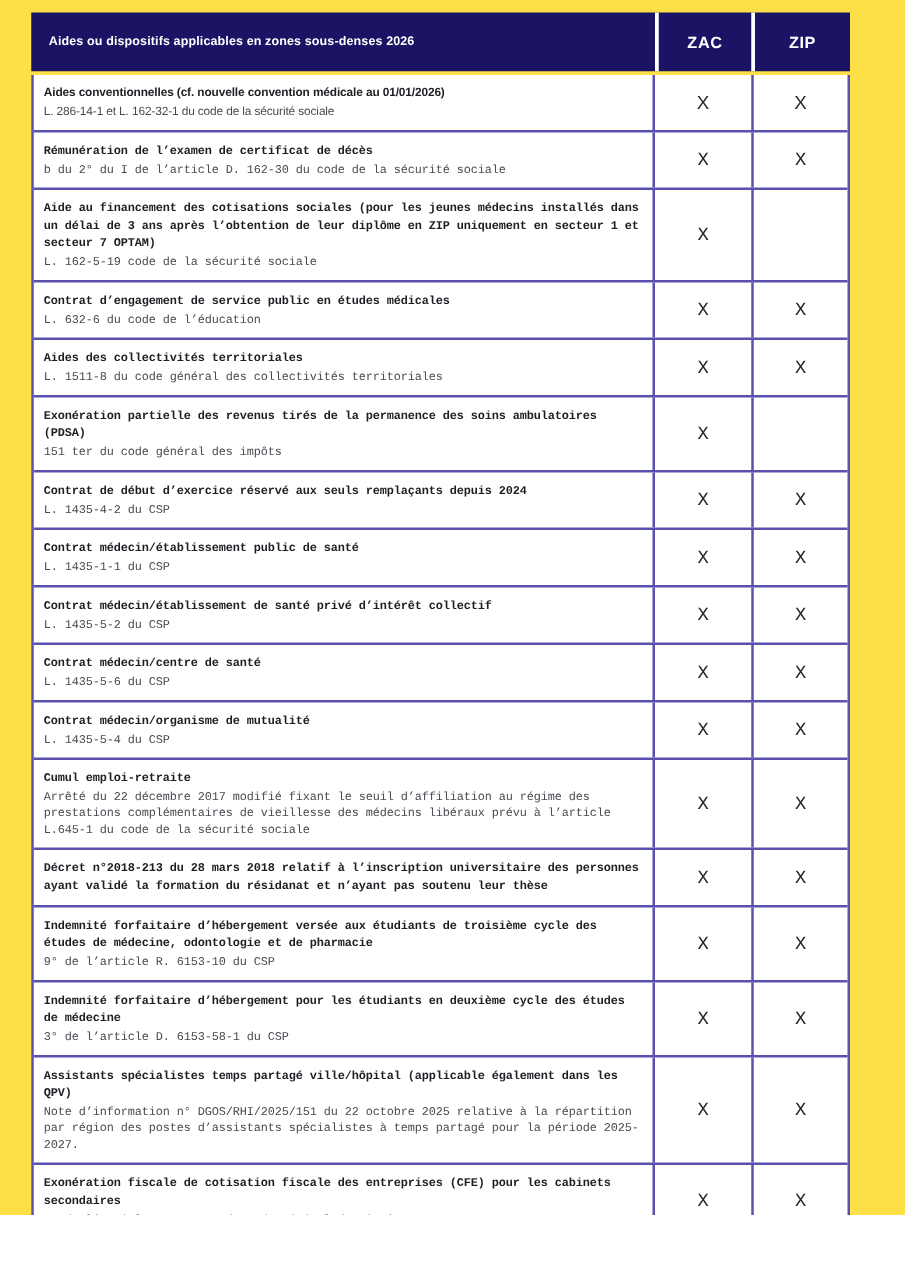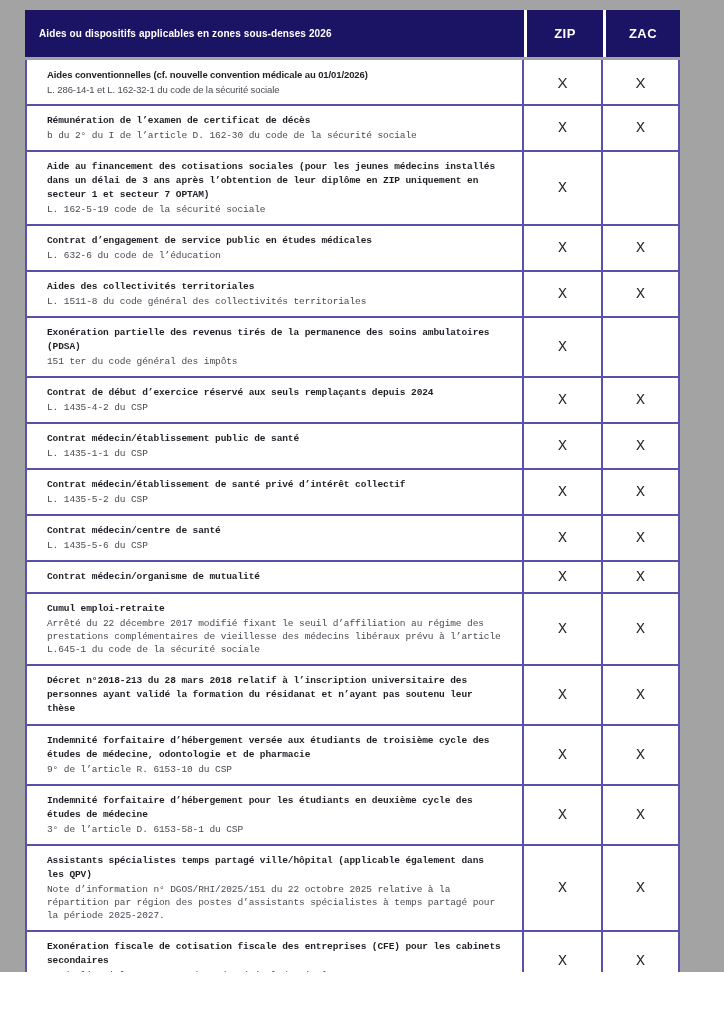"Aides ou dispositifs applicables en" .page { background: #a3a3a3 -> #fde047 }
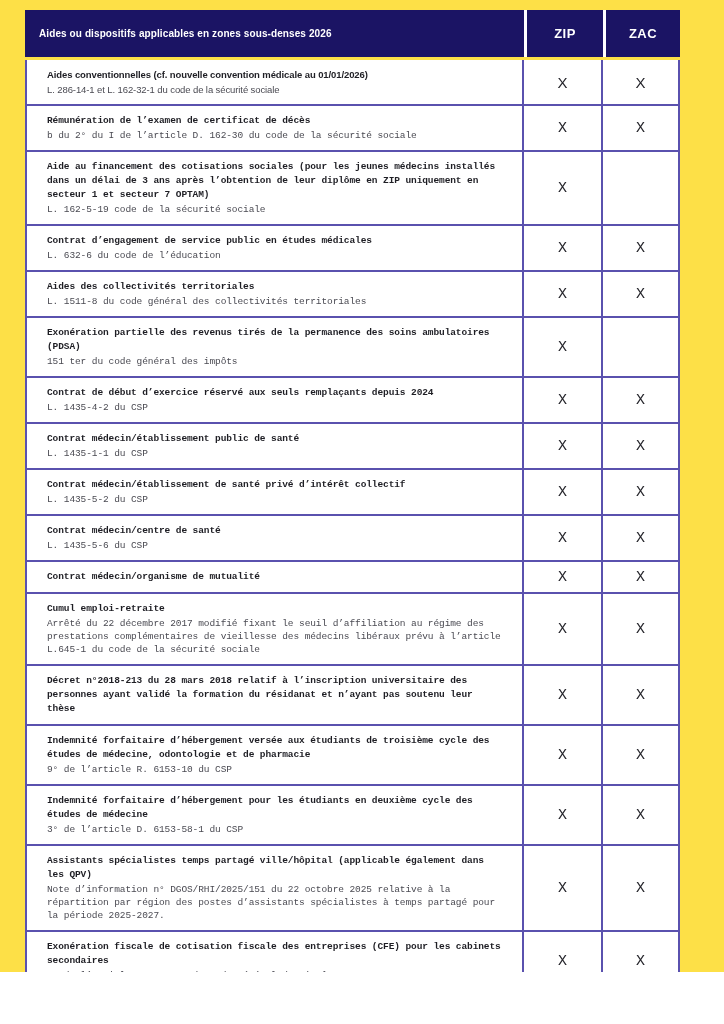"ZIP" div.th { order: before "ZAC" -> after "ZAC" }
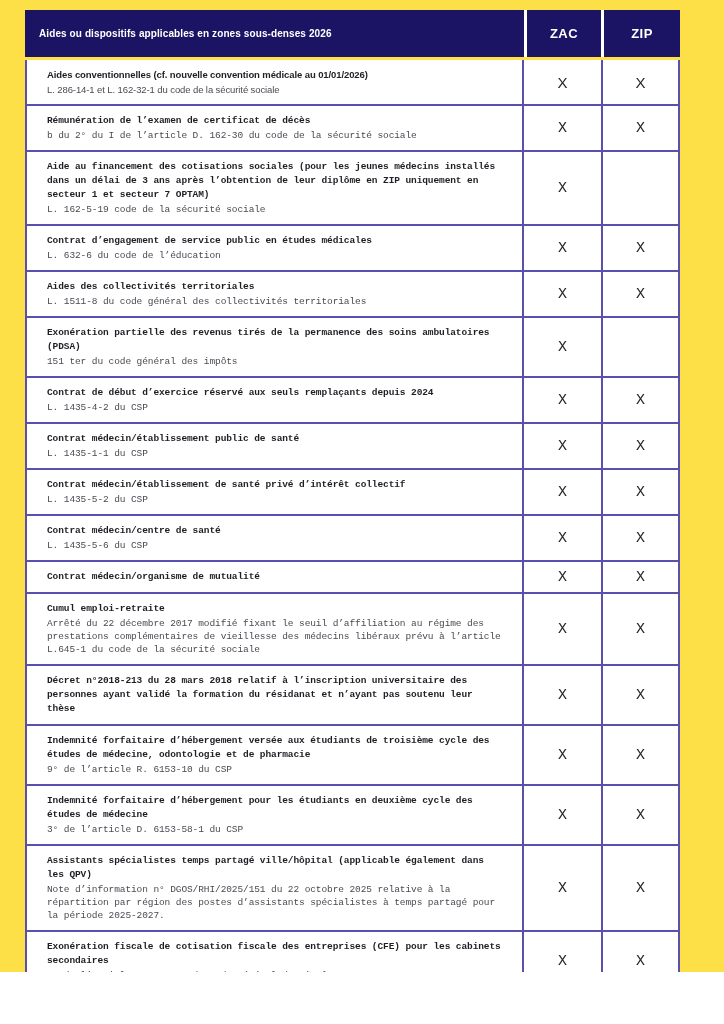"Aides conventionnelles (cf. nouvelle" .td.main { padding: 8px 20px -> 8px 8px }
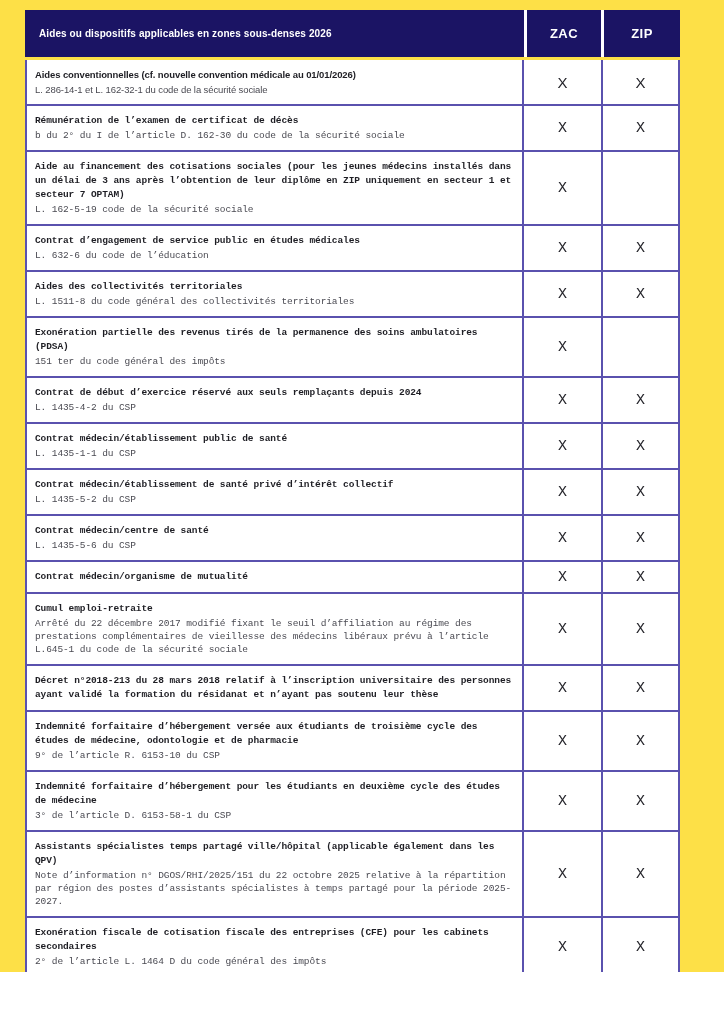"L. 1435-5-4 du CSP" div.aid-sub { html: none -> <div>L. 1435-5-4 du CSP</div> }
